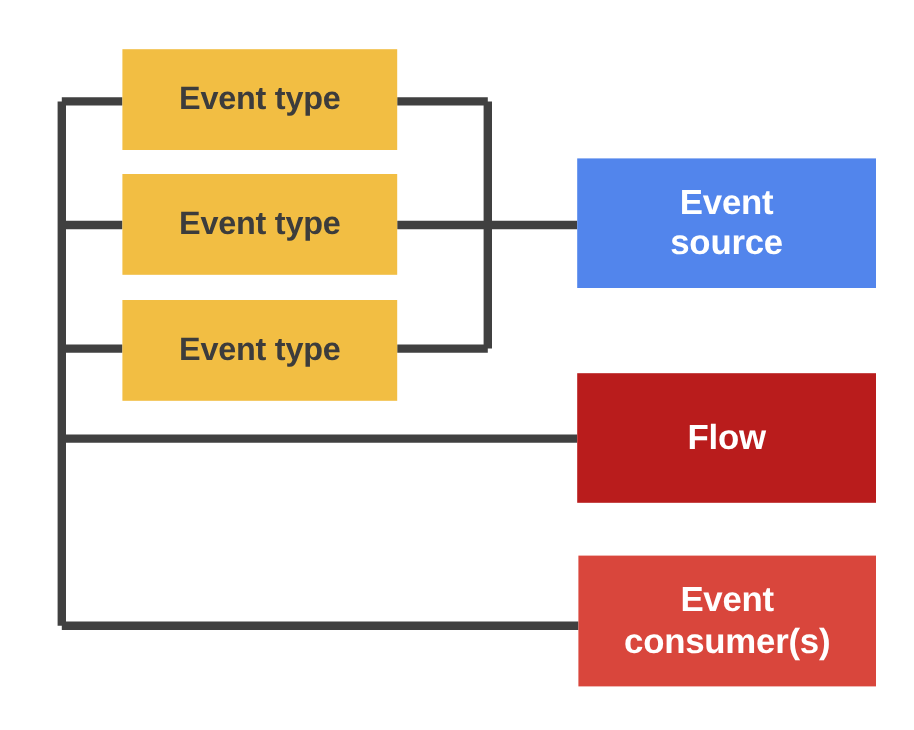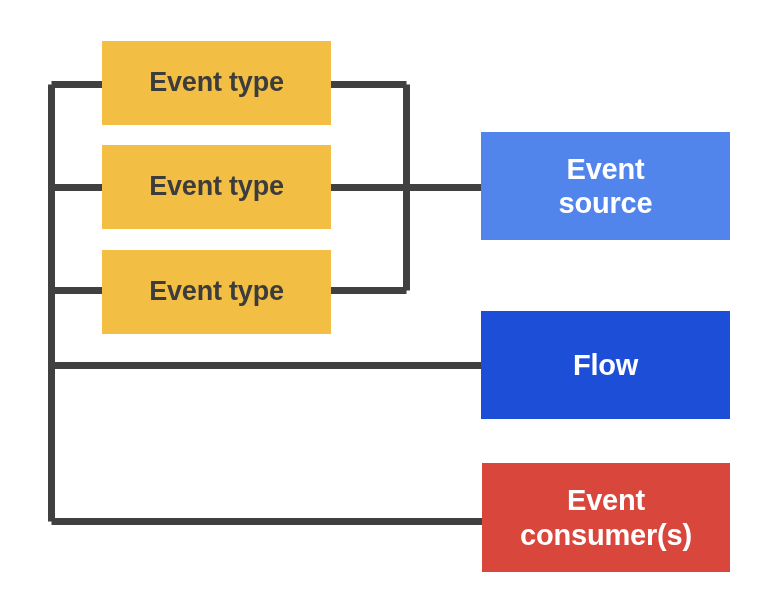"Flow" div.node { background: #1d4ed8 -> #b91c1c }
